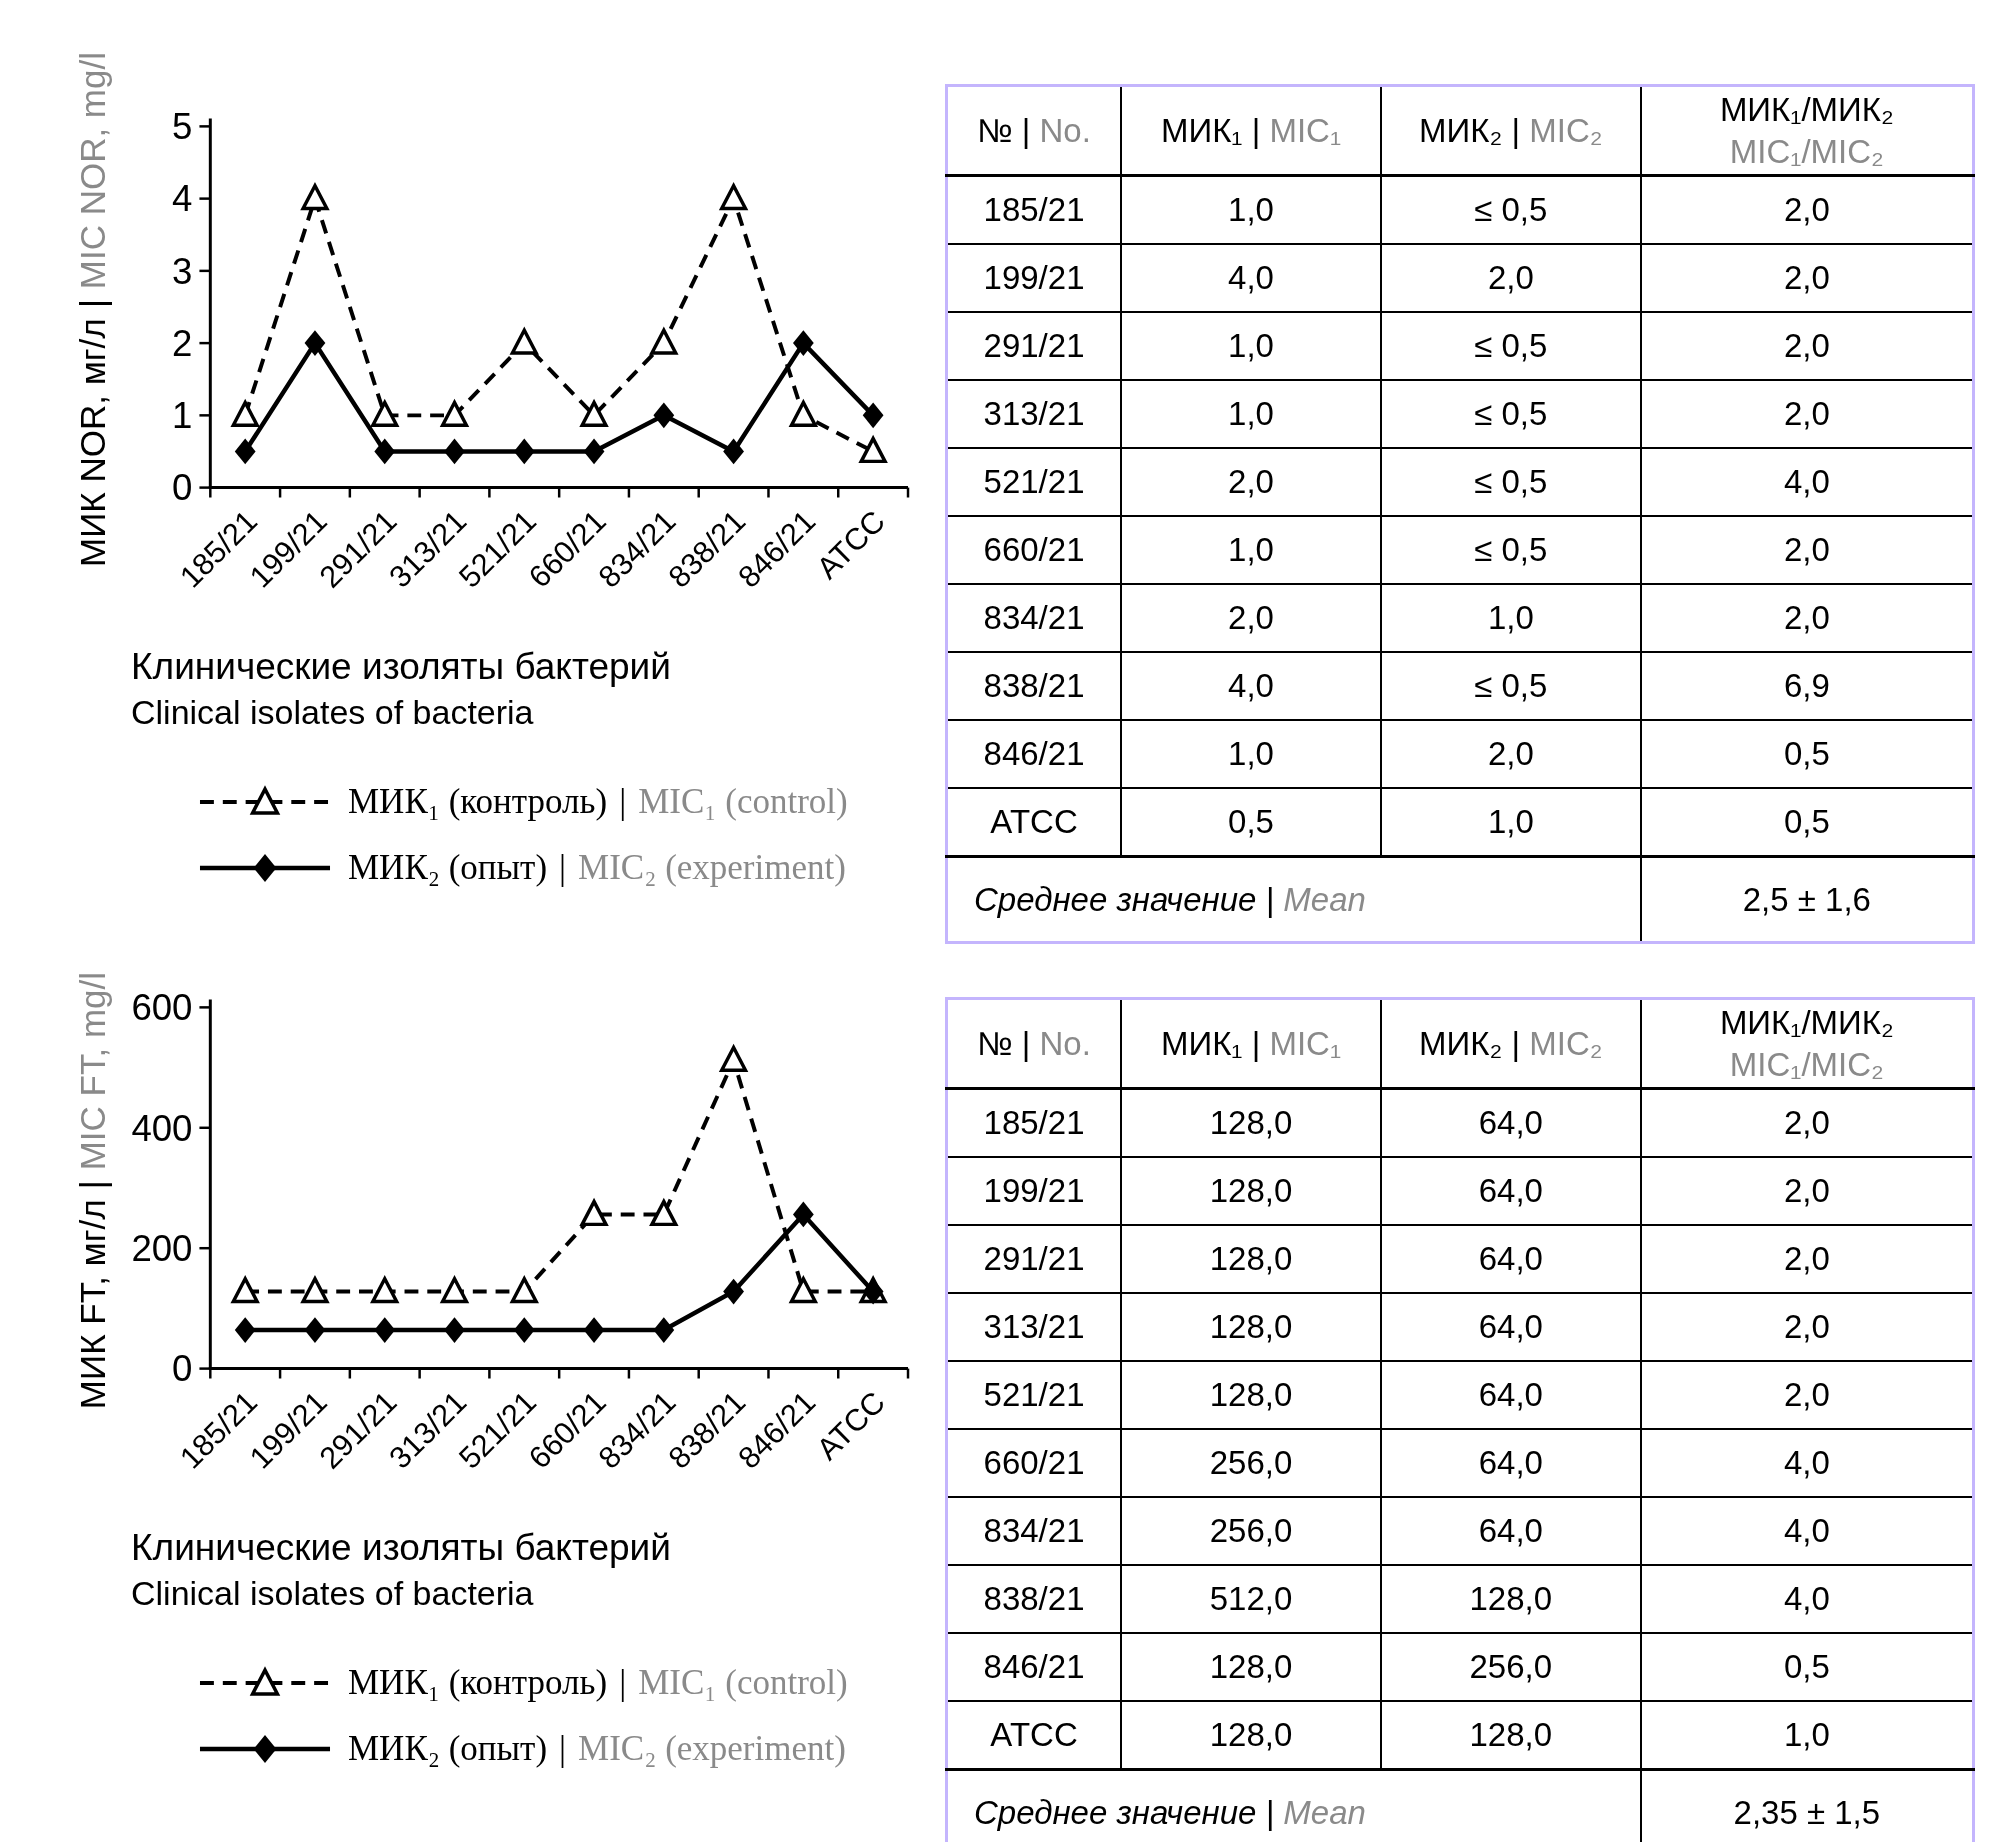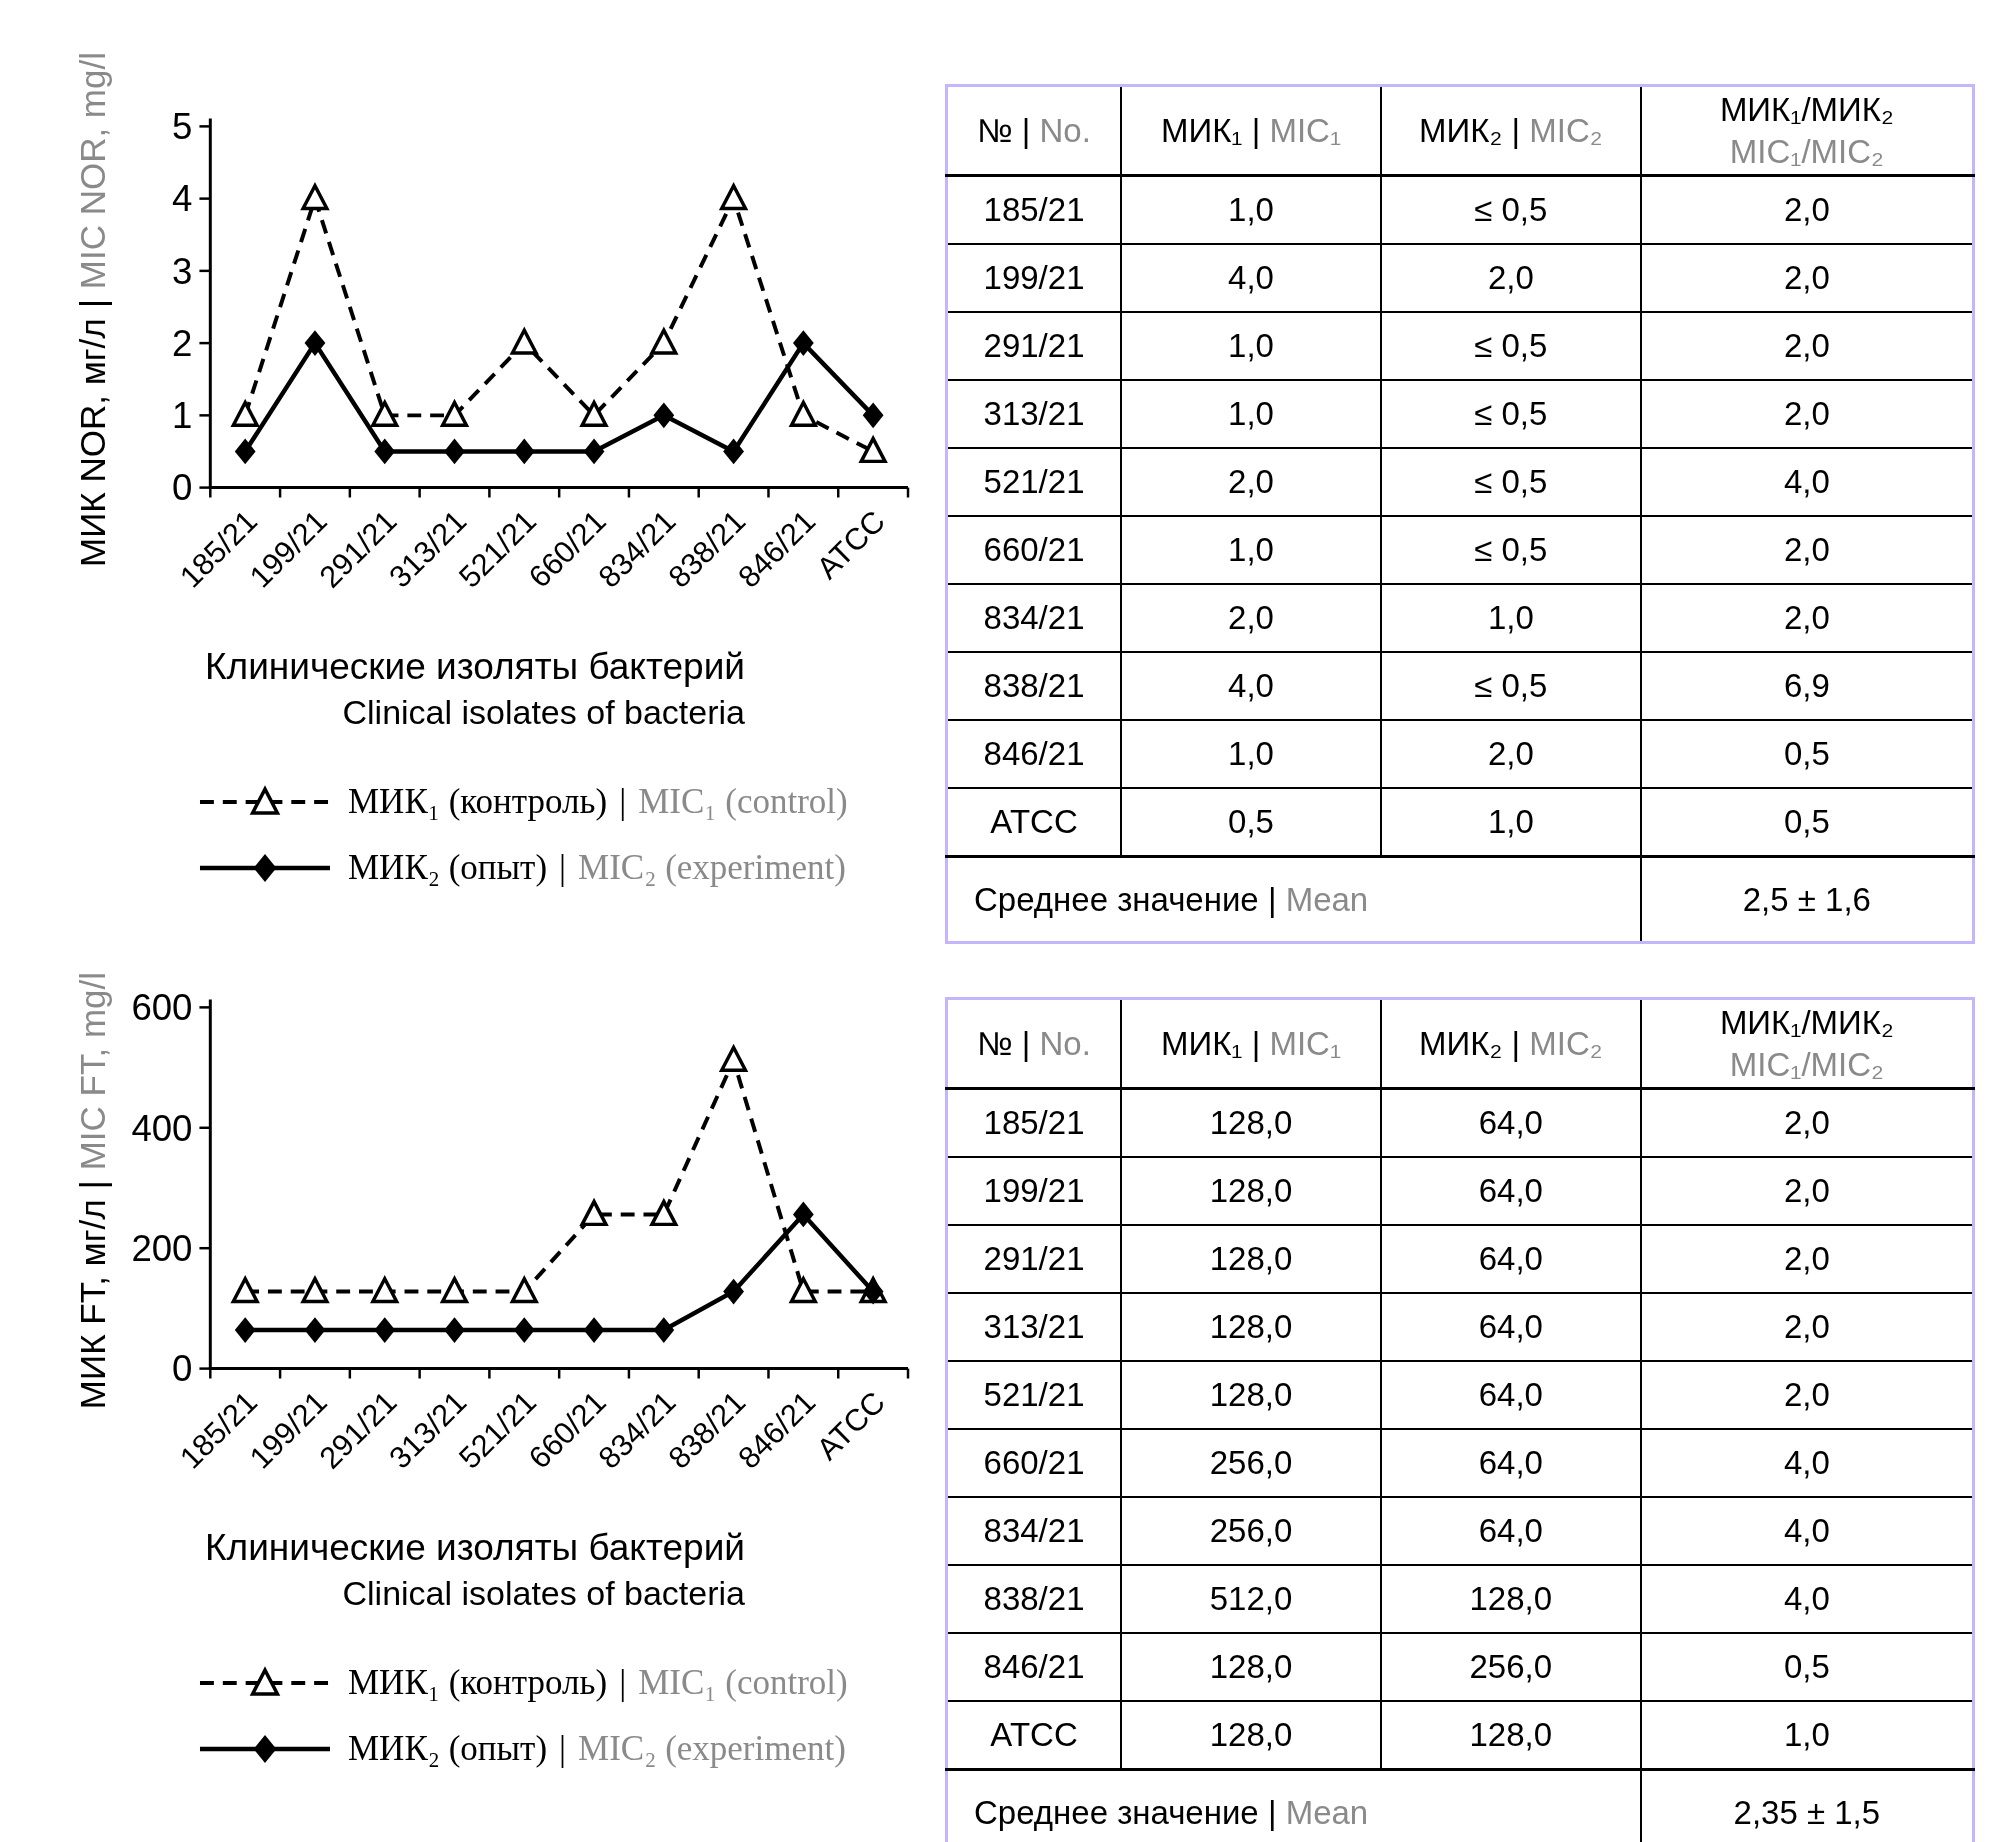"Клинические изоляты бактерий" .axis-title { text-align: right -> left }
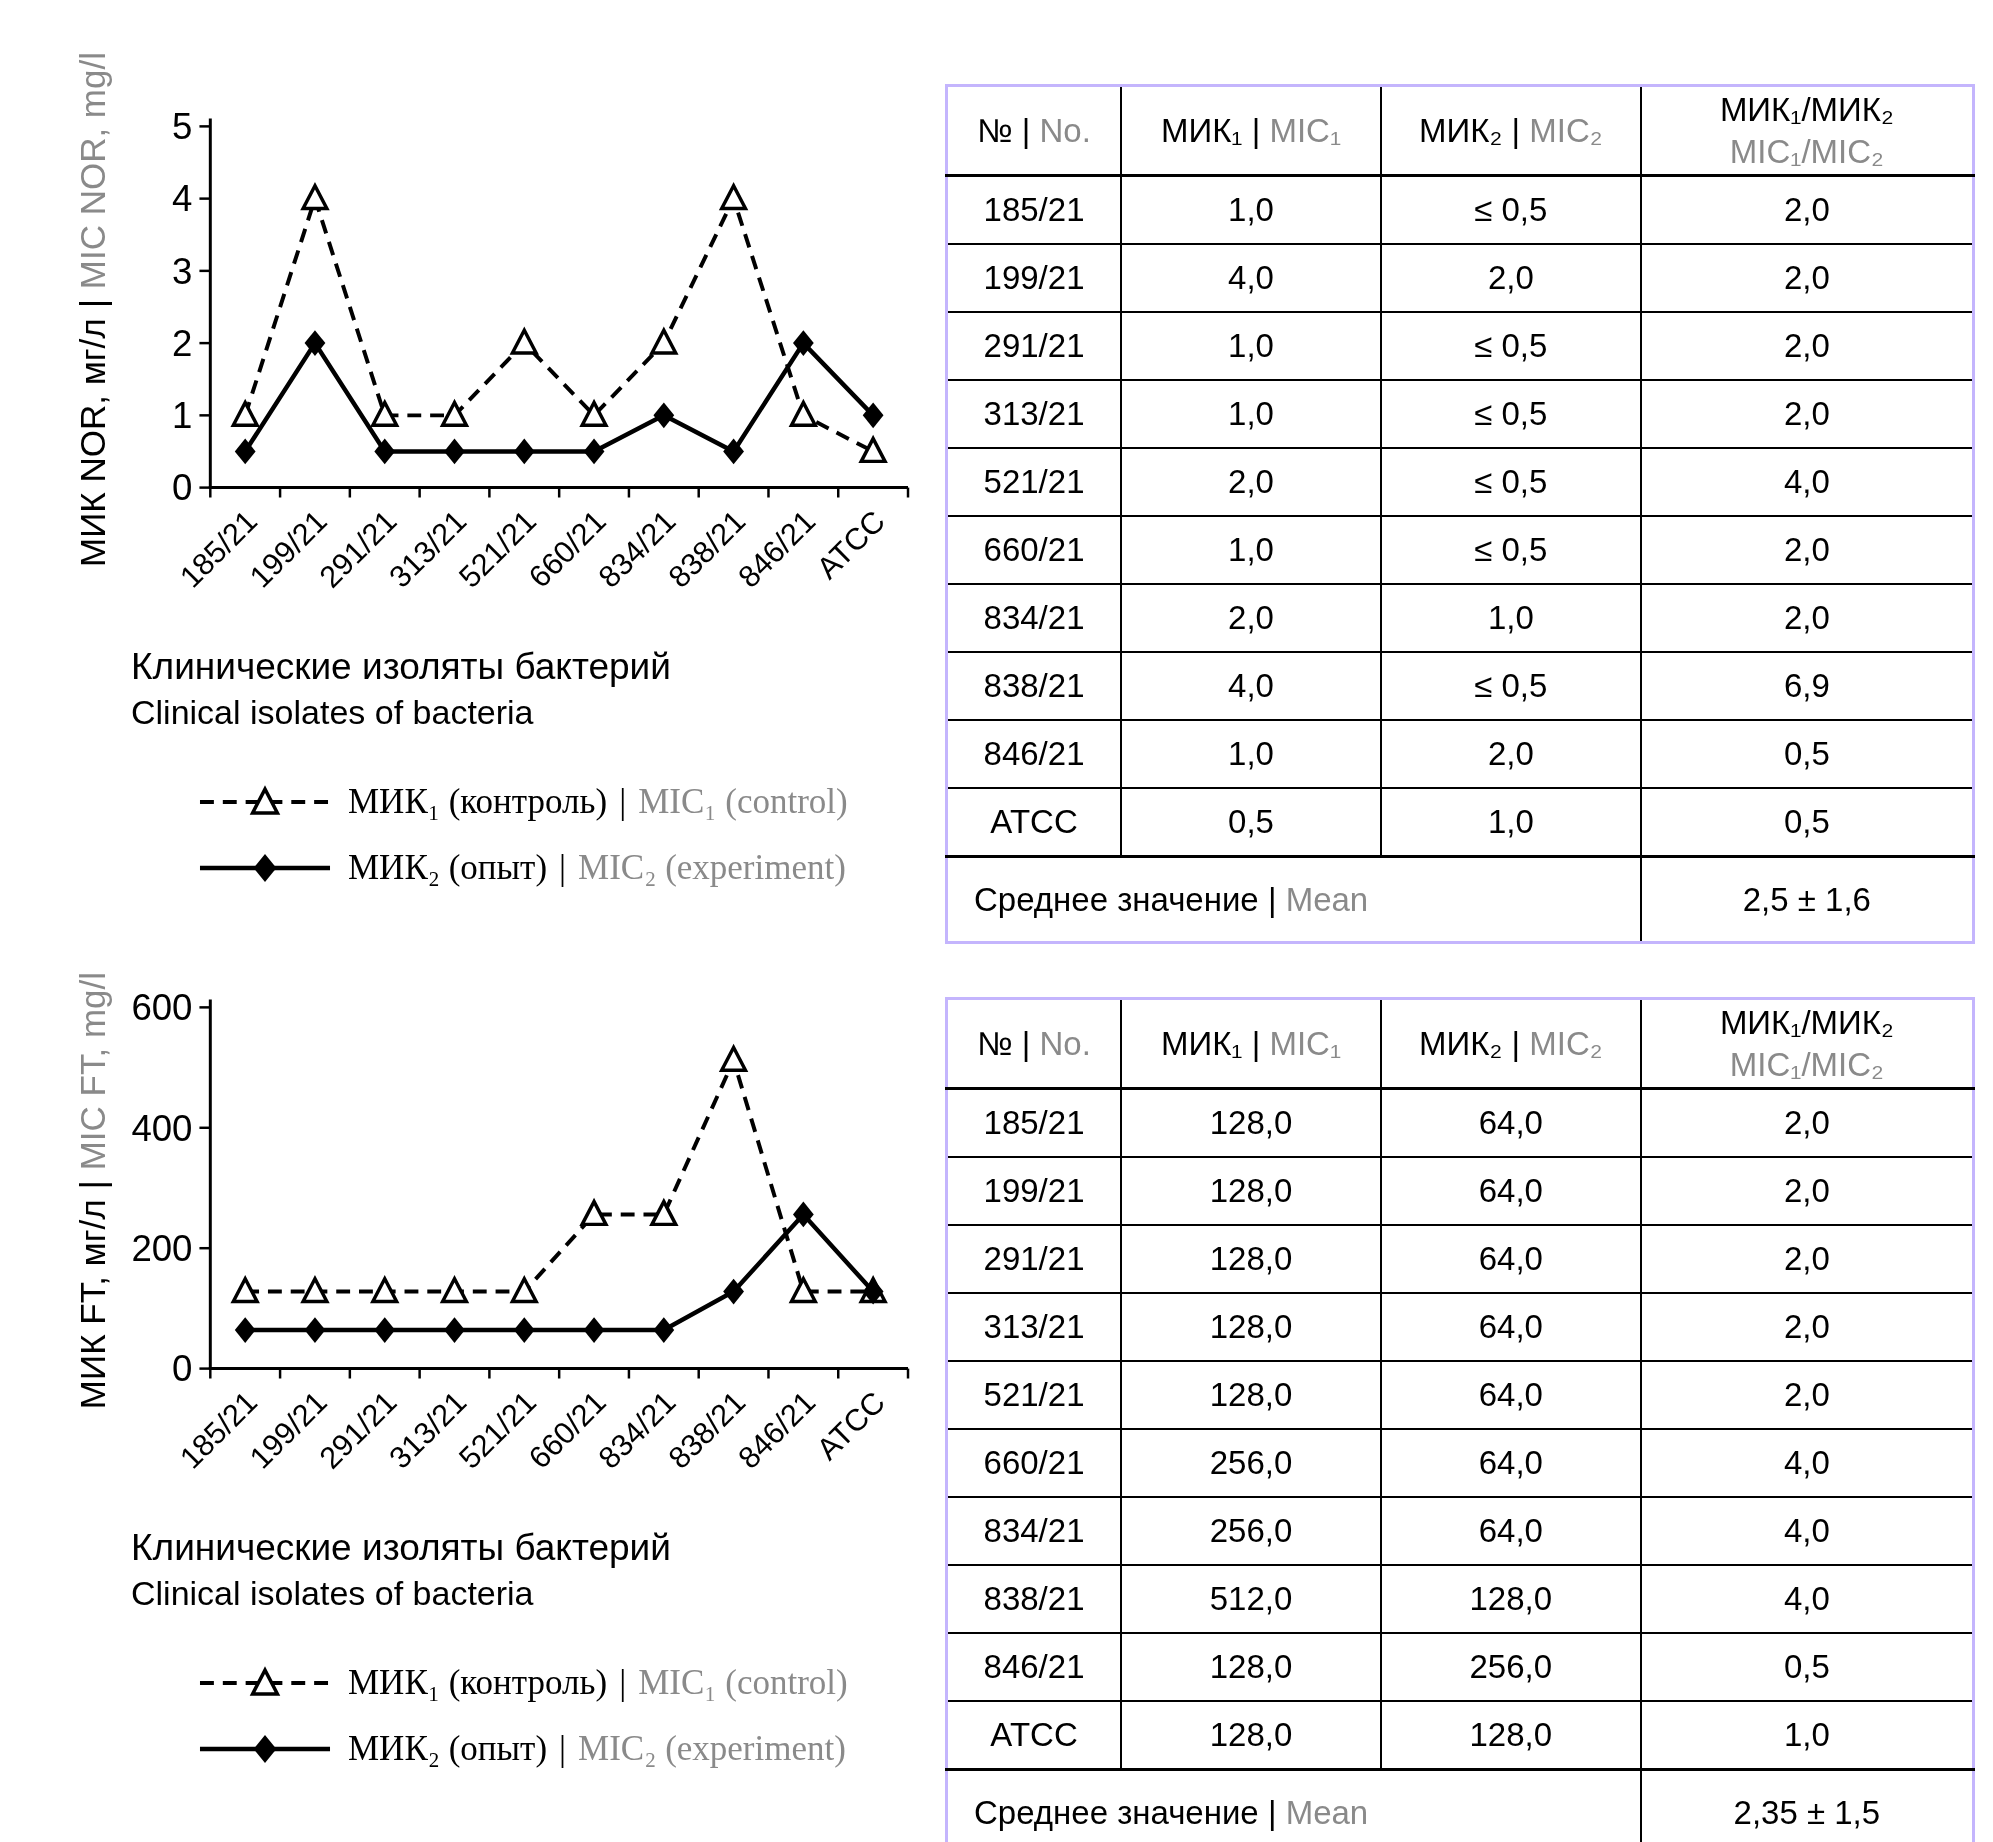"Среднее значение | Mean" .mic-table .mean-label { font-style: none -> italic }
